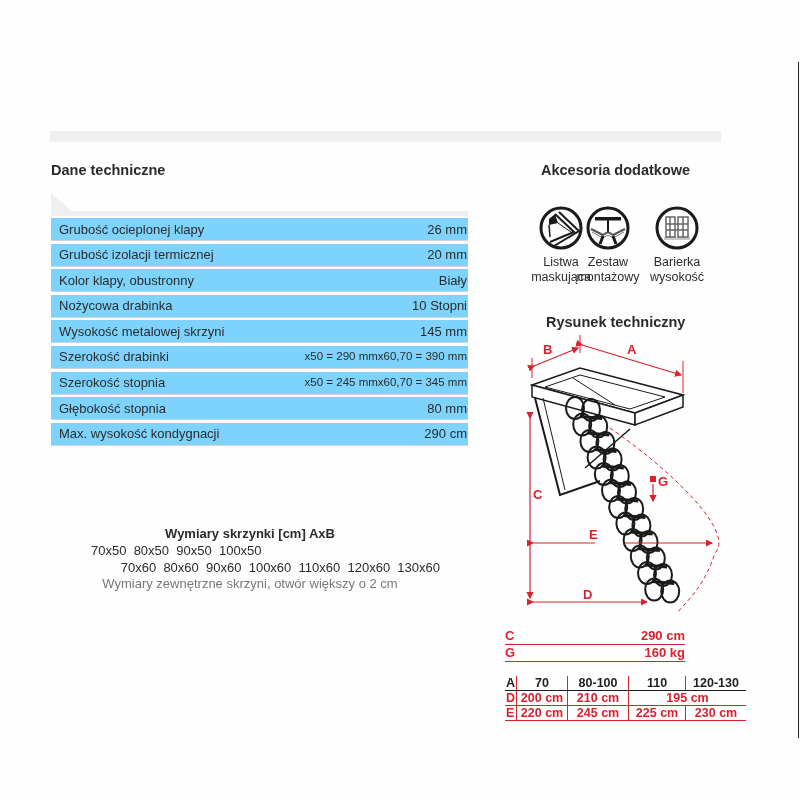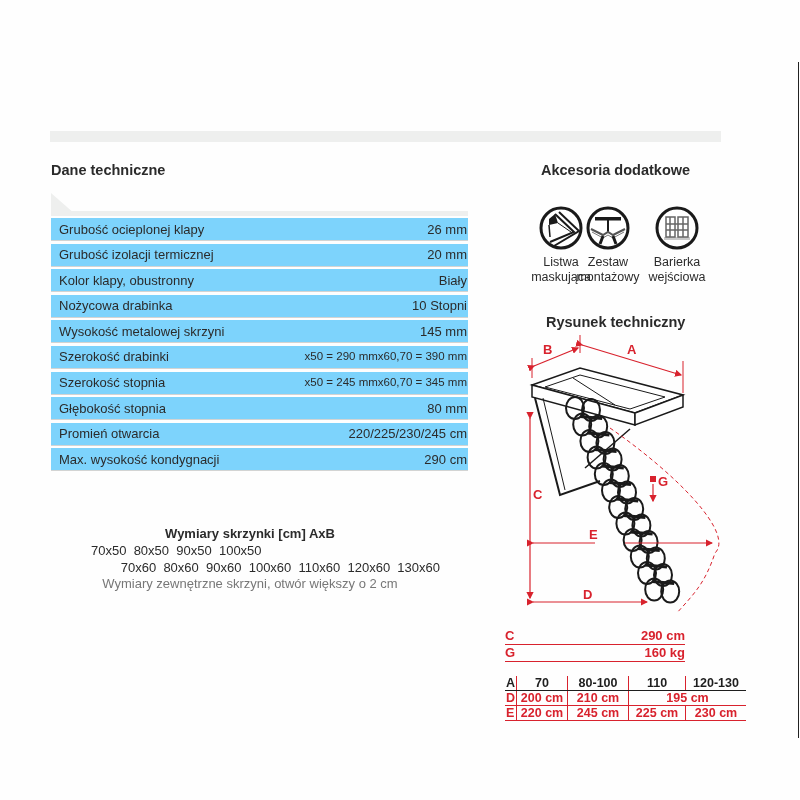"wejściowa" div { text: wejściowa -> wysokość }
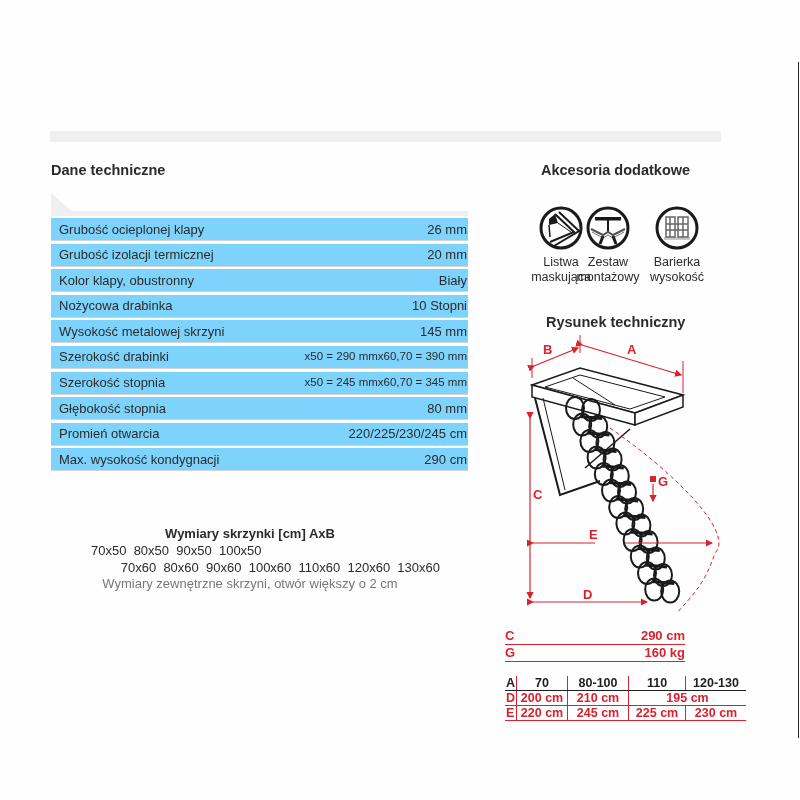"Promień otwarcia" div.spec-row { html: <div> <span>Promień otwarcia</span> <span>220/225/230/245 cm</span> </div> -> none }
